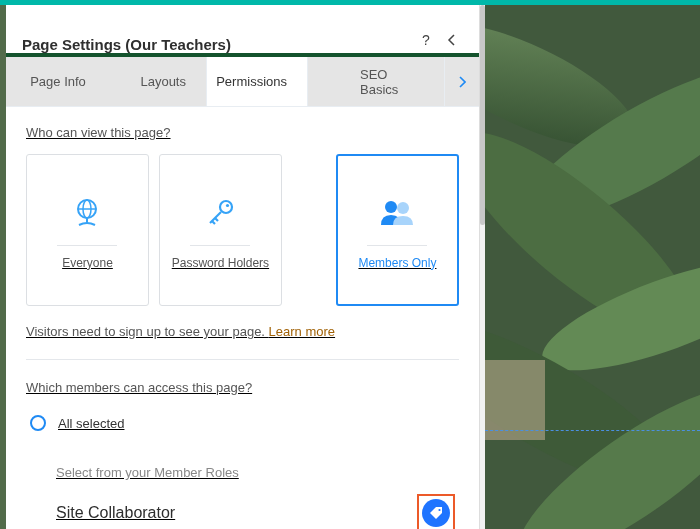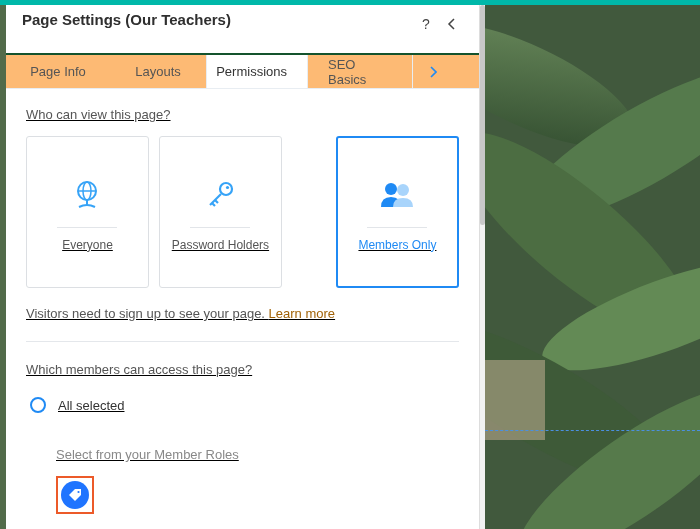"Page Settings (Our Teachers)" .panel-header { align-items: flex-start -> flex-end }
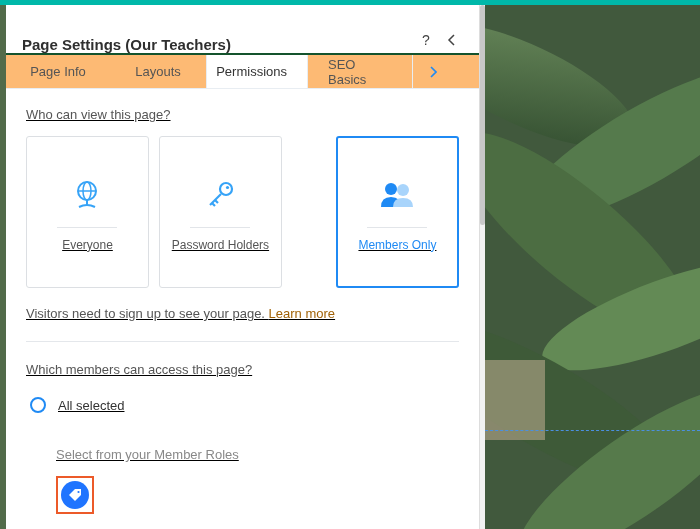"Page Info" .tabs { background: #fdba74 -> #e5e5e5; border-top: 2px solid #14532d -> 4px solid #14532d; height: 36px -> 54px }
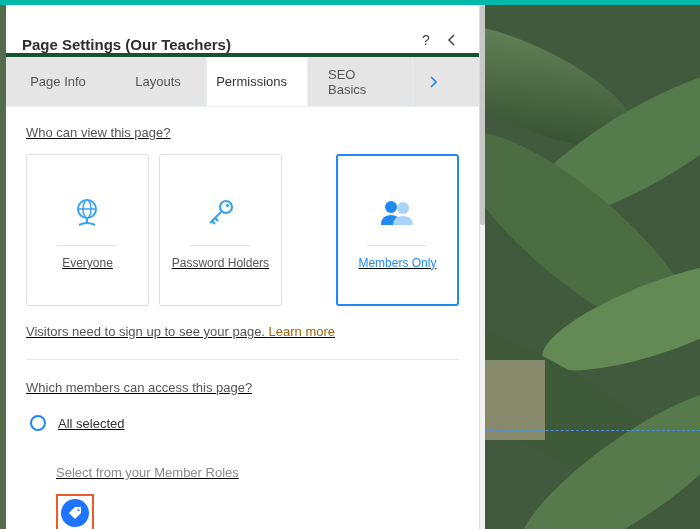"Layouts" .tab.layouts { justify-content: center -> flex-end }
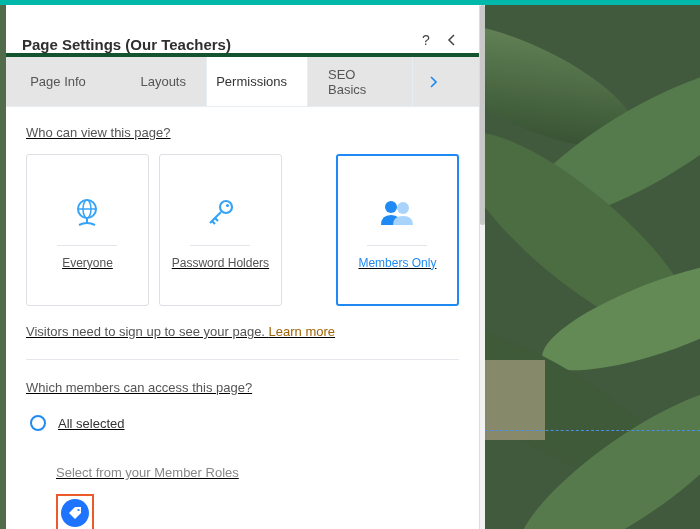"SEO Basics" .tab.seo { margin-left: none -> 32px }
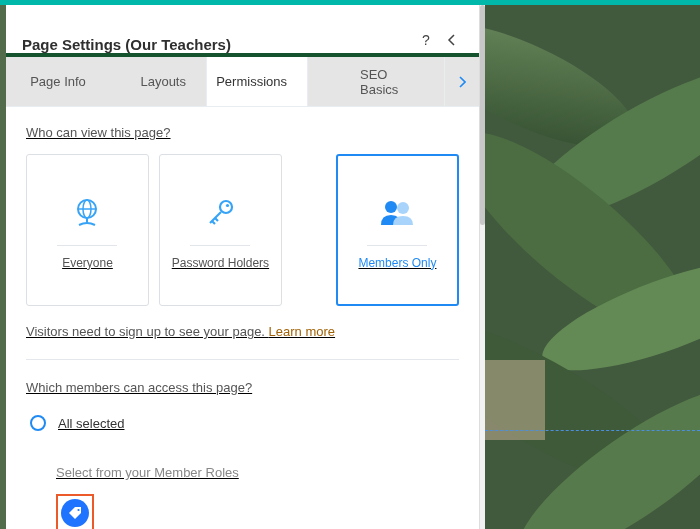"Site Collaborator" div.role-name { html: none -> <div>Site Collaborator</div> }
